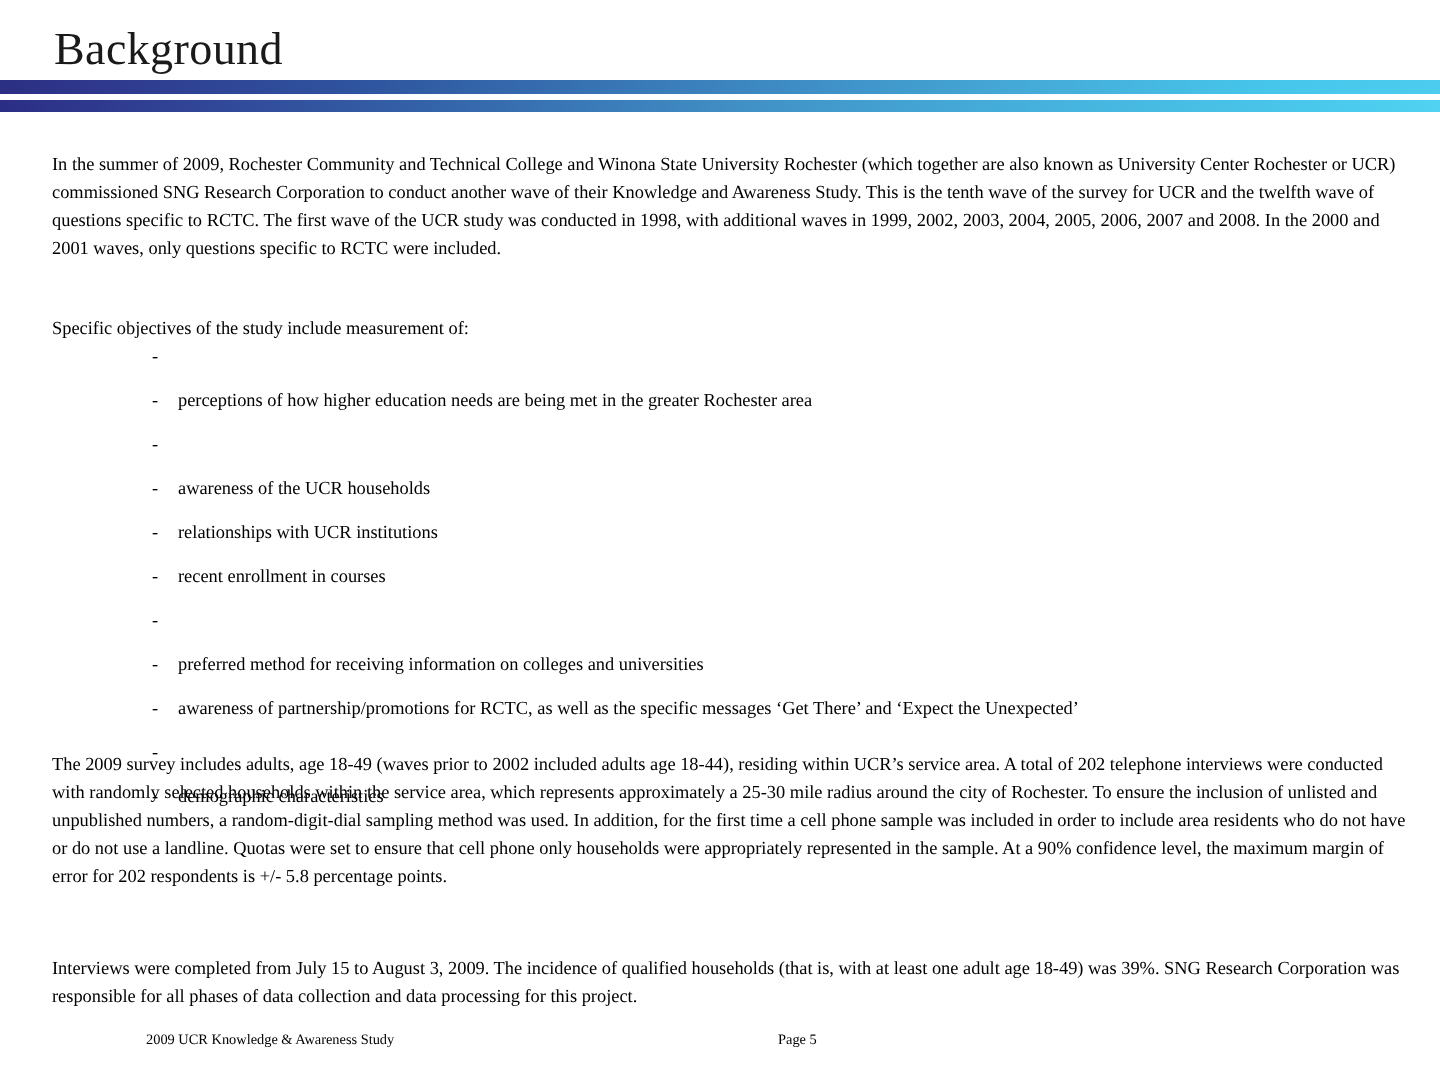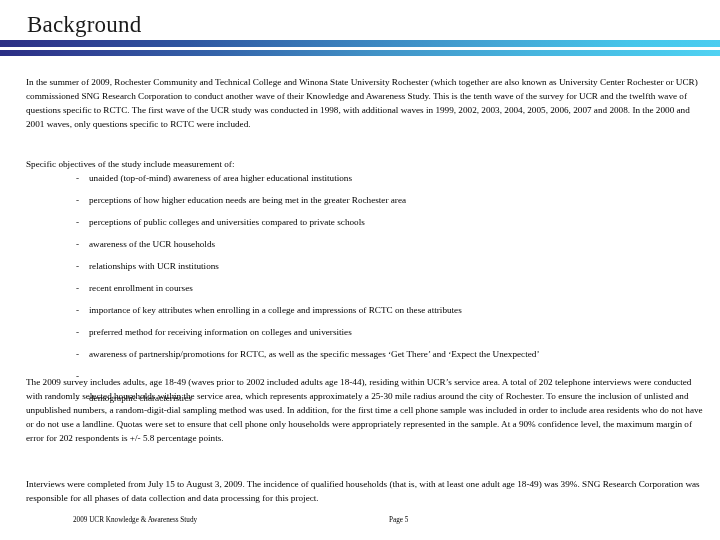"unaided (top-of-mind) awareness of area" span { html: <span>unaided (top-of-mind) awareness of area higher educational institutions</span> -> none }
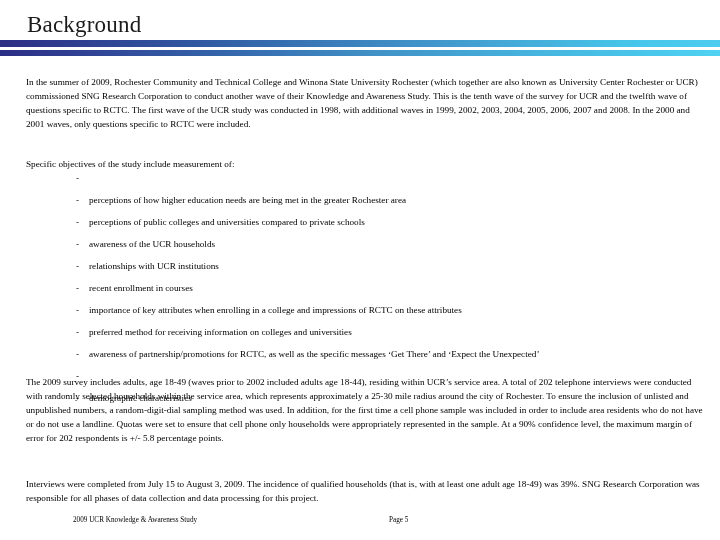"perceptions of public colleges and" span { html: <span>perceptions of public colleges and universities compared to private schools</span> -> none }
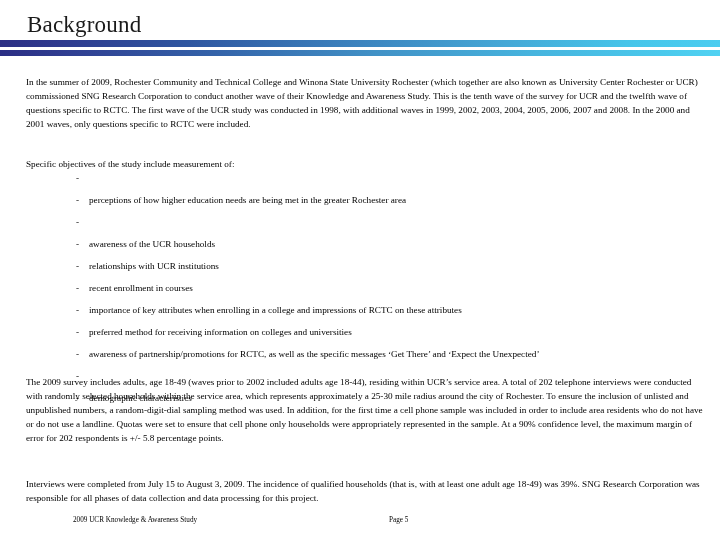"importance of key attributes when" span { html: <span>importance of key attributes when enrolling in a college and impressions of RCTC on these attributes</span> -> none }
